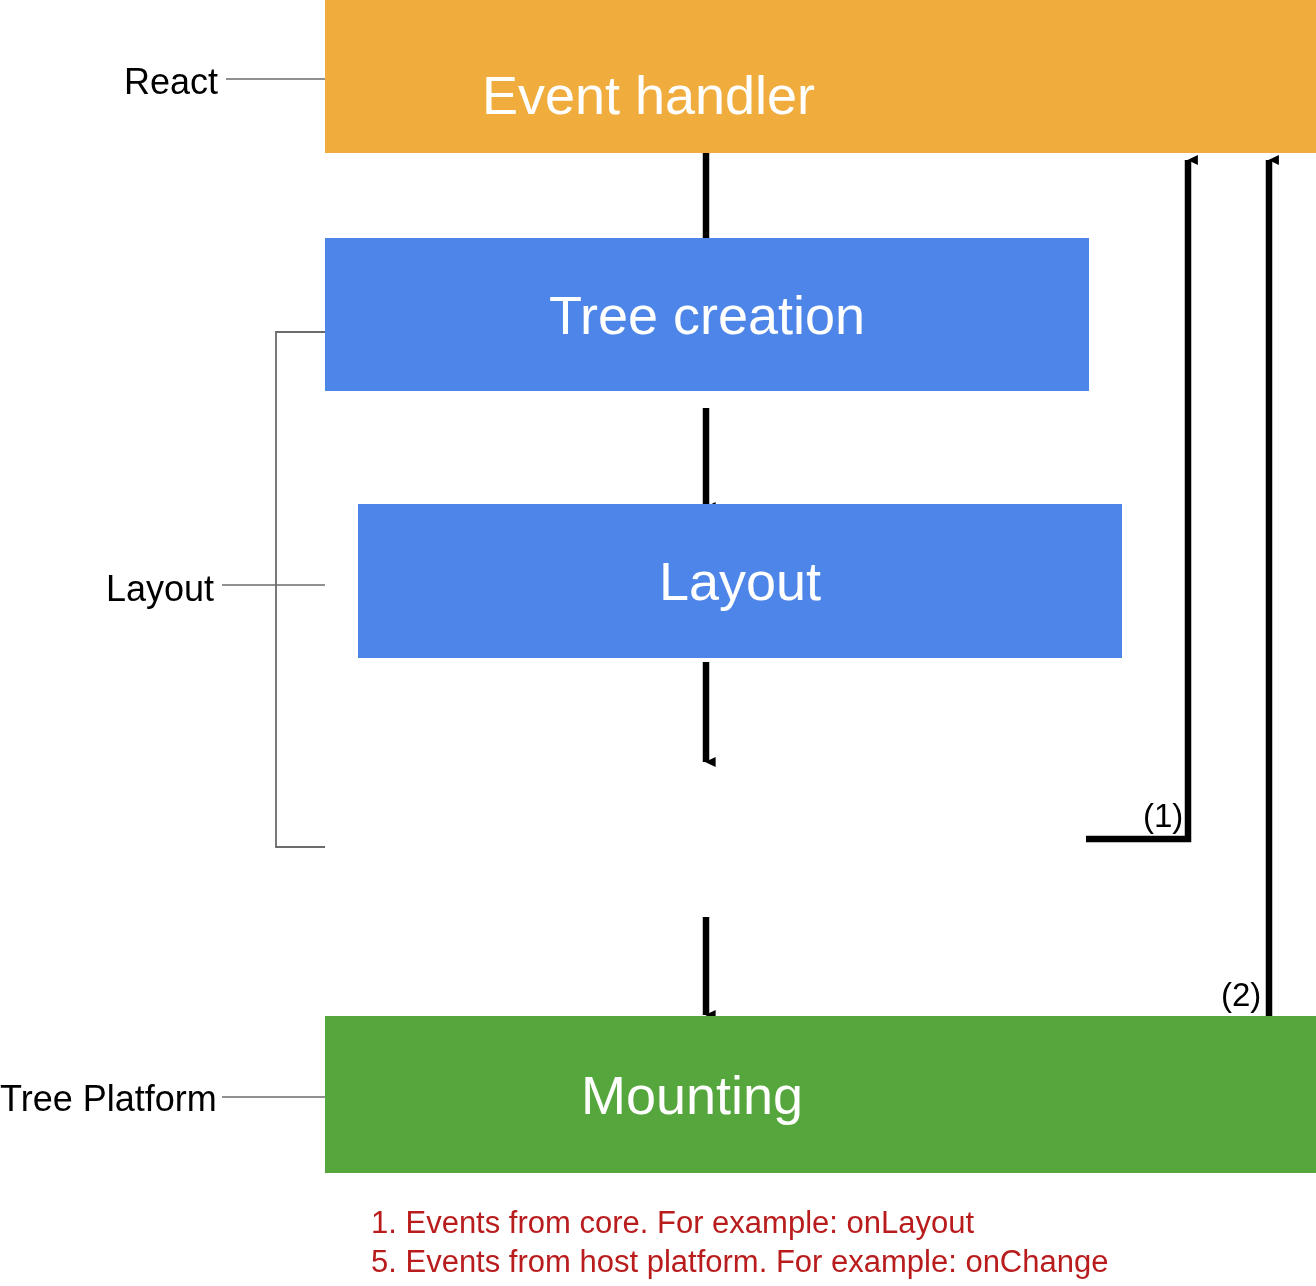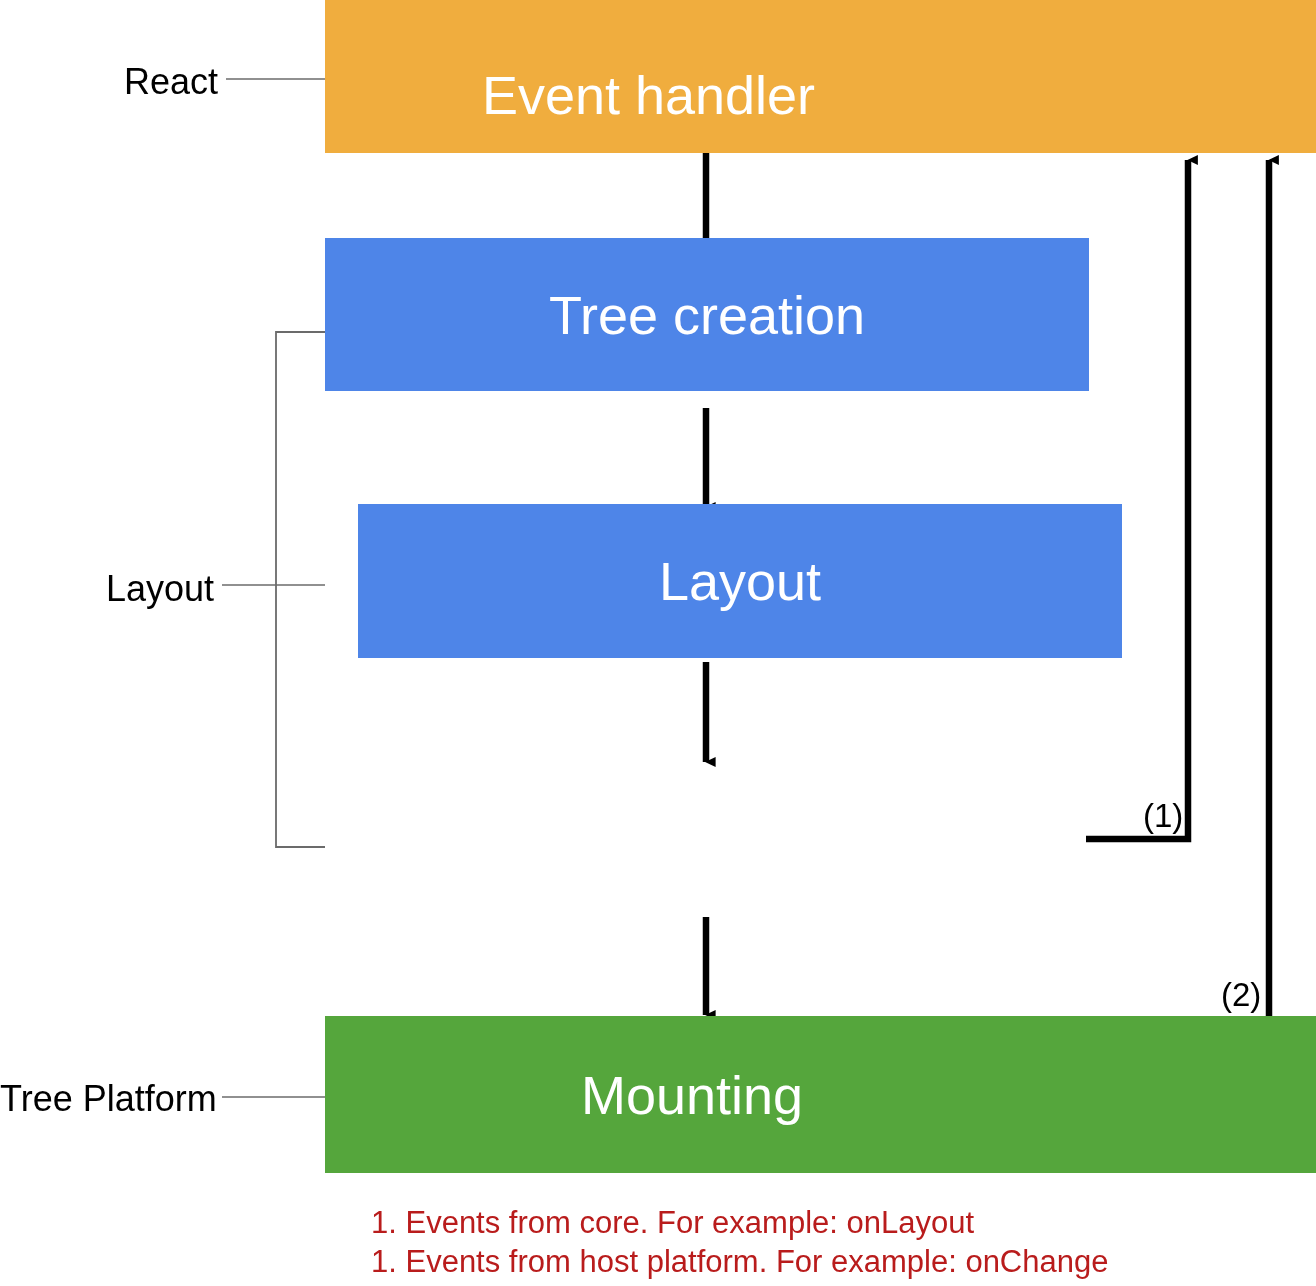"1. Events from host platform." div.footnote { text: 1 -> 5 }
